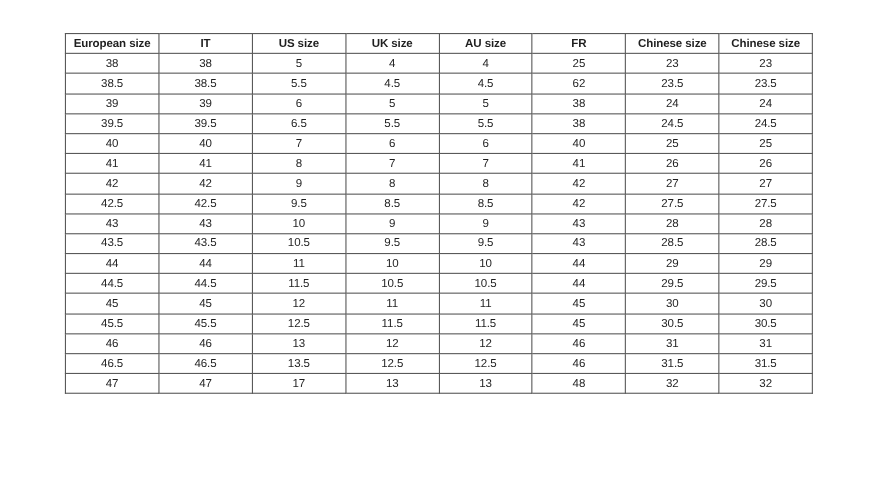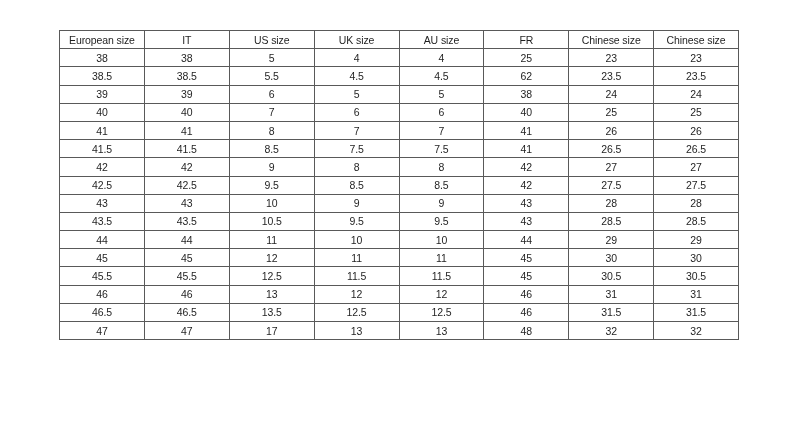"European size" table.size-table th { font-weight: 400 -> 700 }
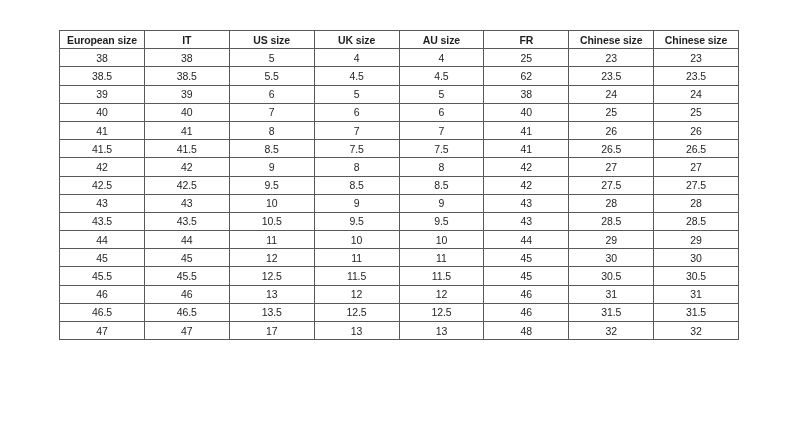"39.5" tr { html: none -> <tr> <td>39.5</td> <td>39.5</td> <td>6.5</td> <td>5.5</td> <td>5.5</td> <td>38</td> <td>24.5</td> <td>24.5</td> </tr> }
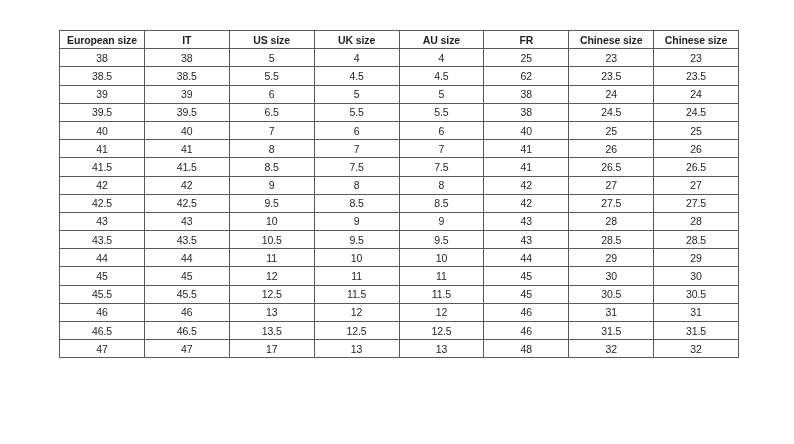"41.5" tr { html: <tr> <td>41.5</td> <td>41.5</td> <td>8.5</td> <td>7.5</td> <td>7.5</td> <td>41</td> <td>26.5</td> <td>26.5</td> </tr> -> none }
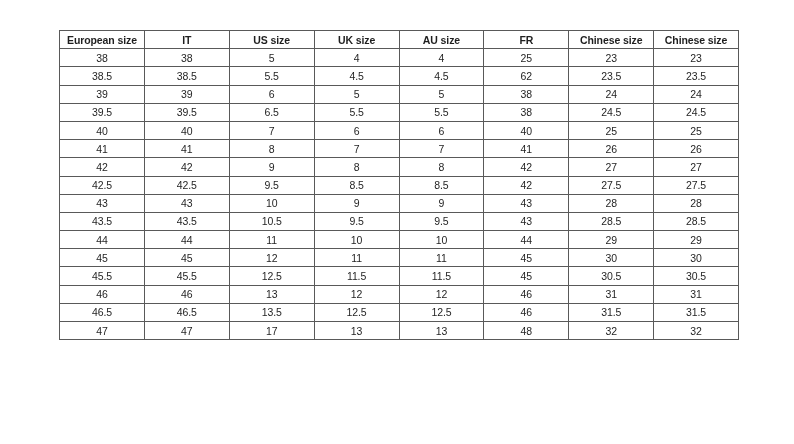"44.5" tr { html: none -> <tr> <td>44.5</td> <td>44.5</td> <td>11.5</td> <td>10.5</td> <td>10.5</td> <td>44</td> <td>29.5</td> <td>29.5</td> </tr> }
